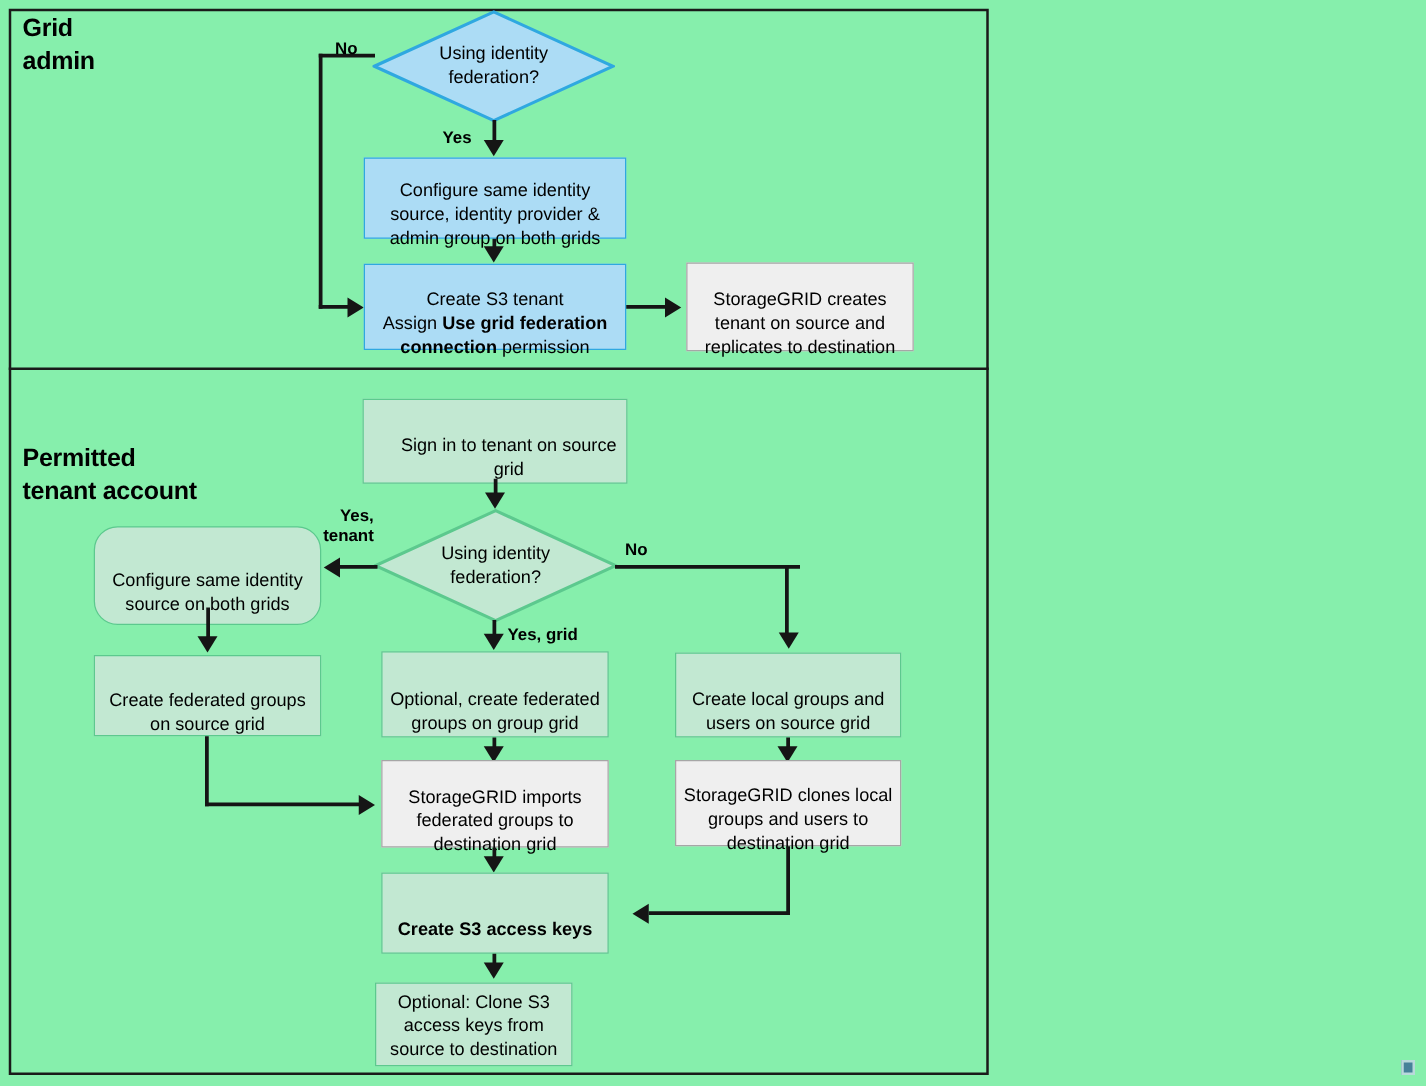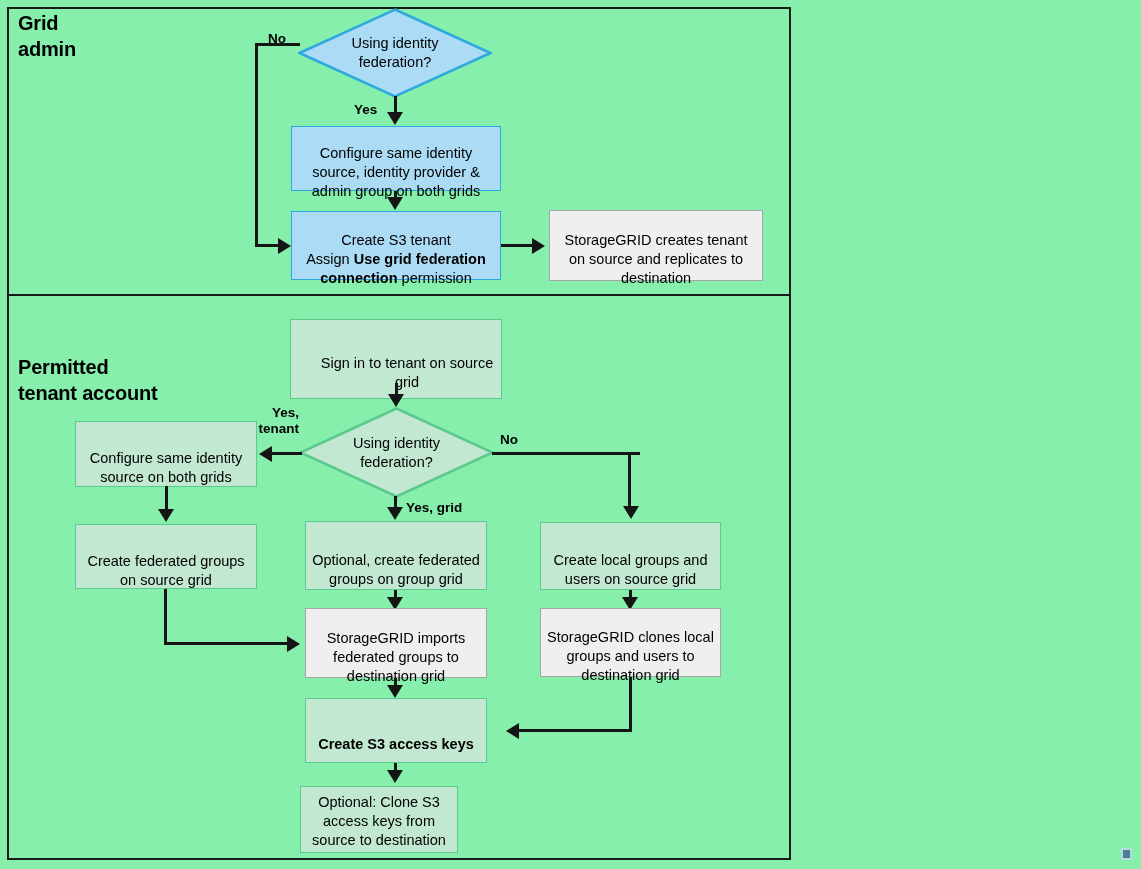"StorageGRID creates tenant on source" div.node { width: 214px -> 182px }
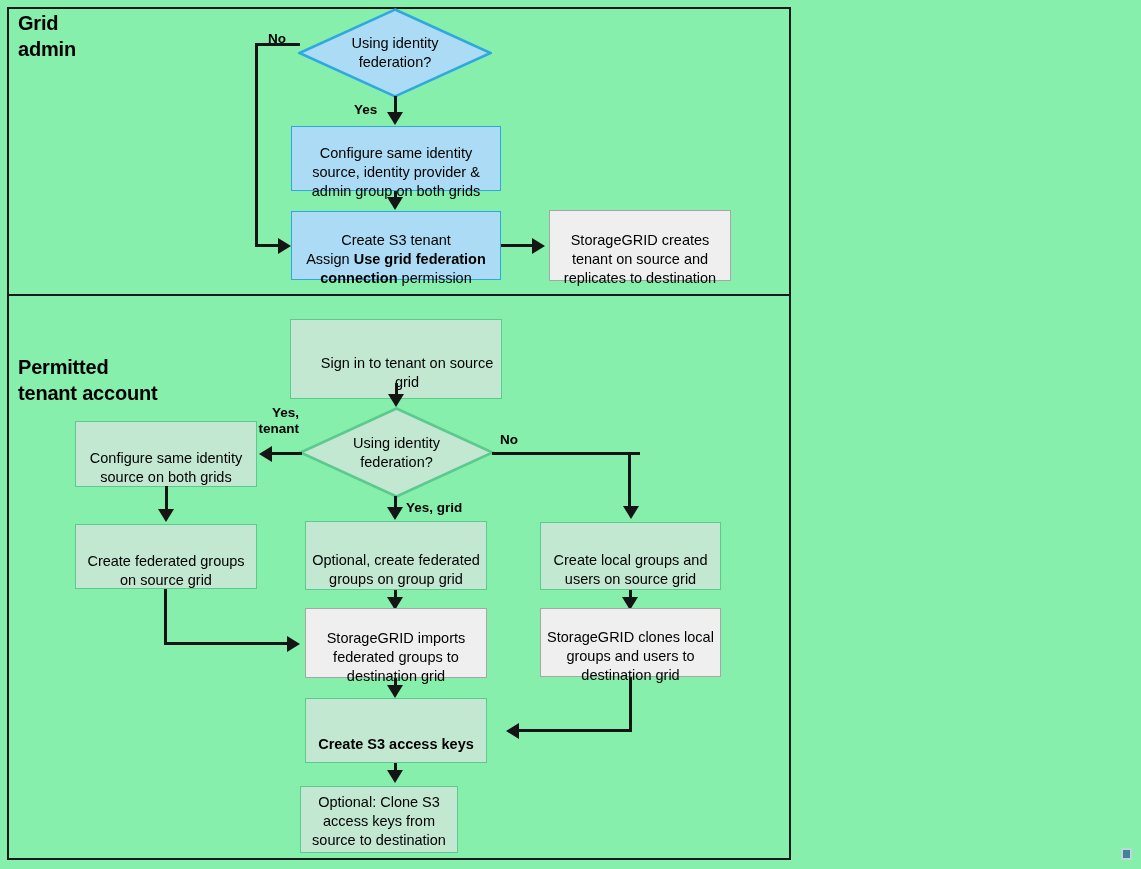"Sign in to tenant on" div.node { height: 80px -> 68px }
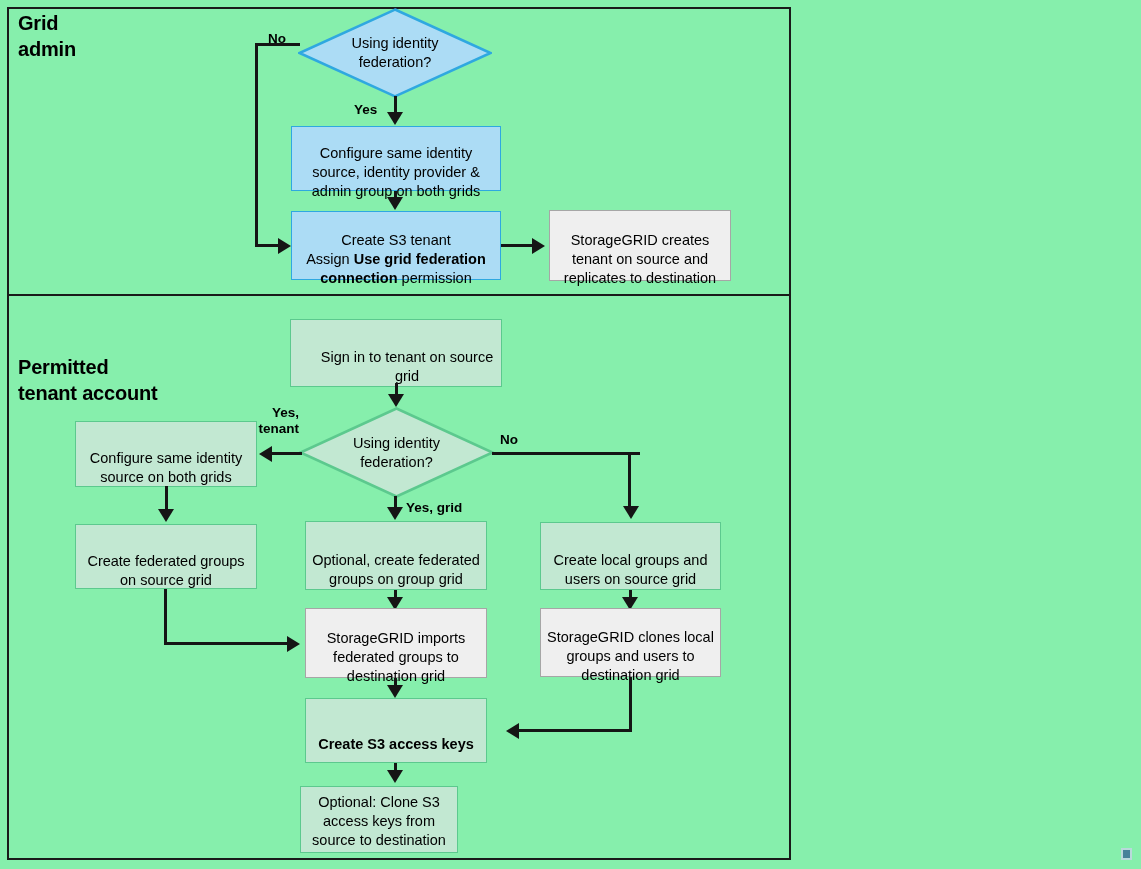"Configure same identity source on" div.node { border-radius: none -> 19px; height: 66px -> 79px }
